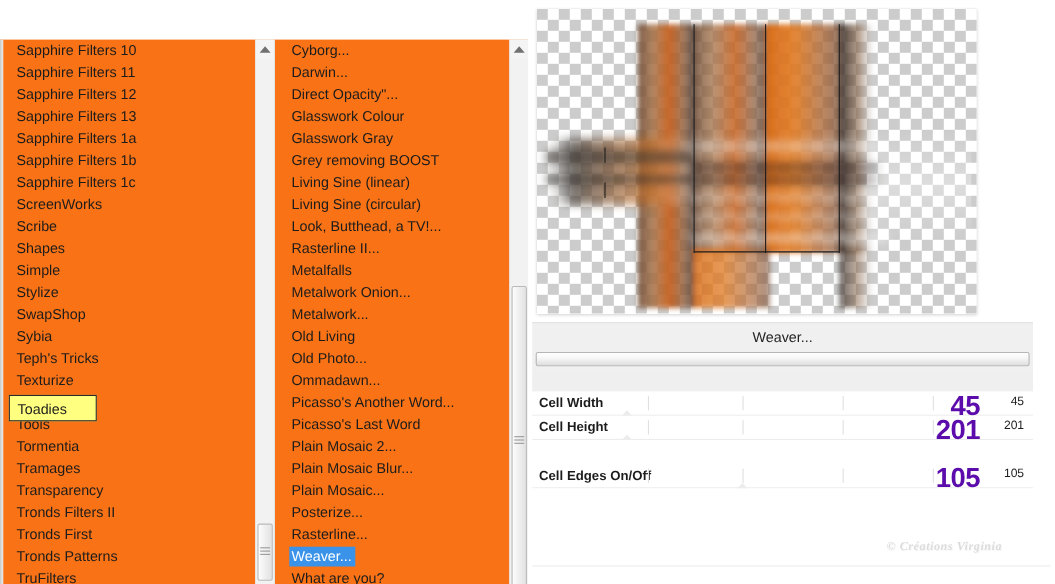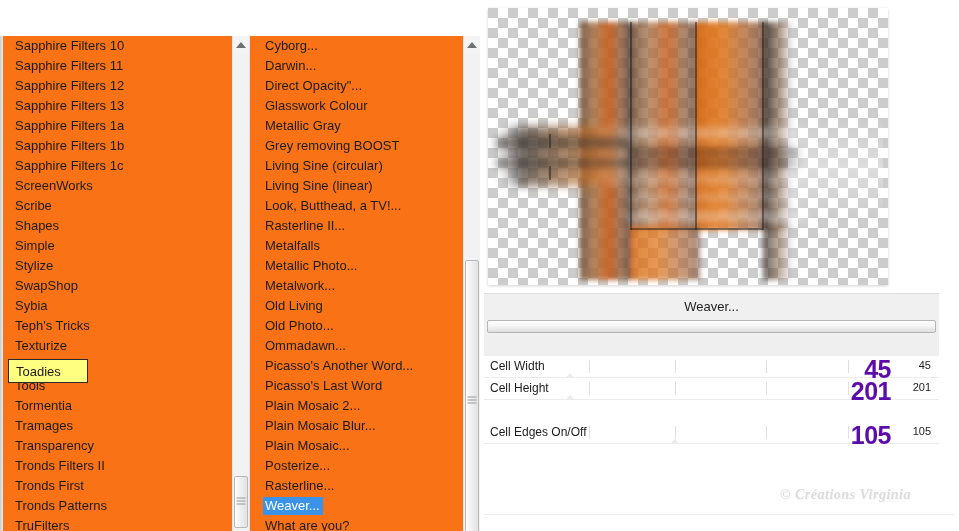"Metallic Gray" span.lbl { text: Metallic -> Glasswork }
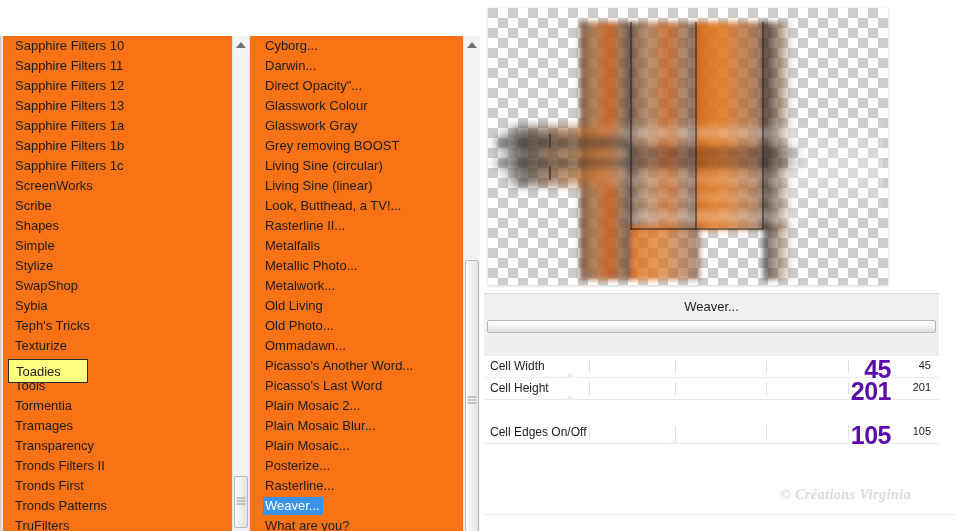"Living Sine (circular)" div.list-item { order: before "Living Sine (linear)" -> after "Living Sine (linear)" }
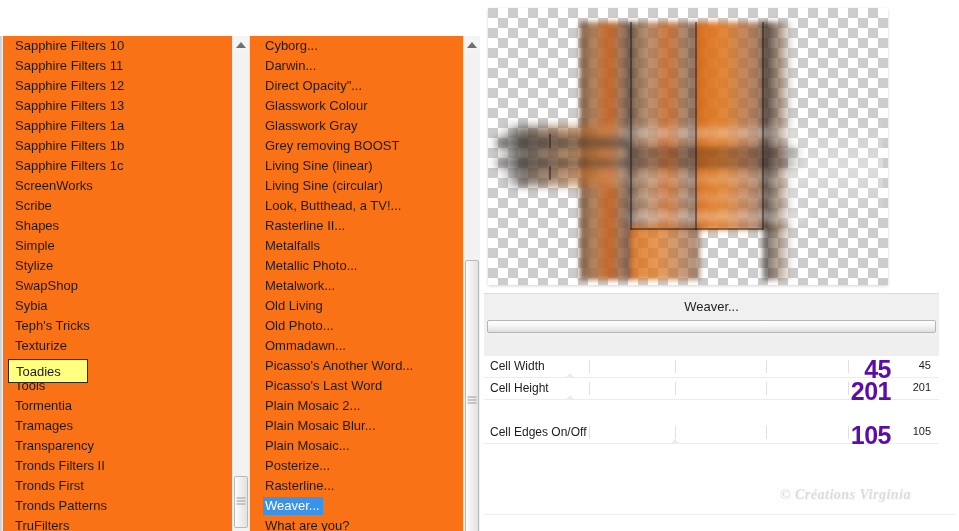"Metallic Photo..." span.lbl { text: Metallic Photo -> Metalwork Onion }
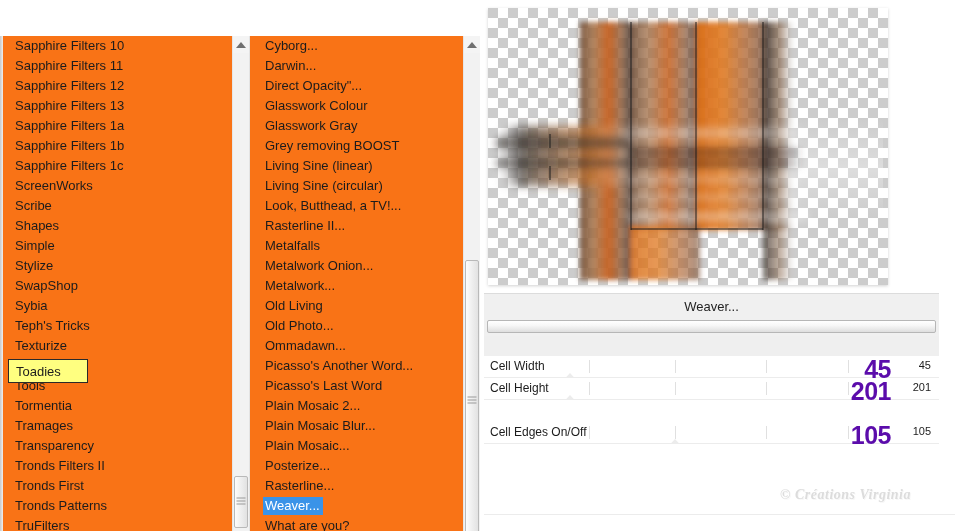"Cell Width" .srow .name { font-weight: none -> bold }
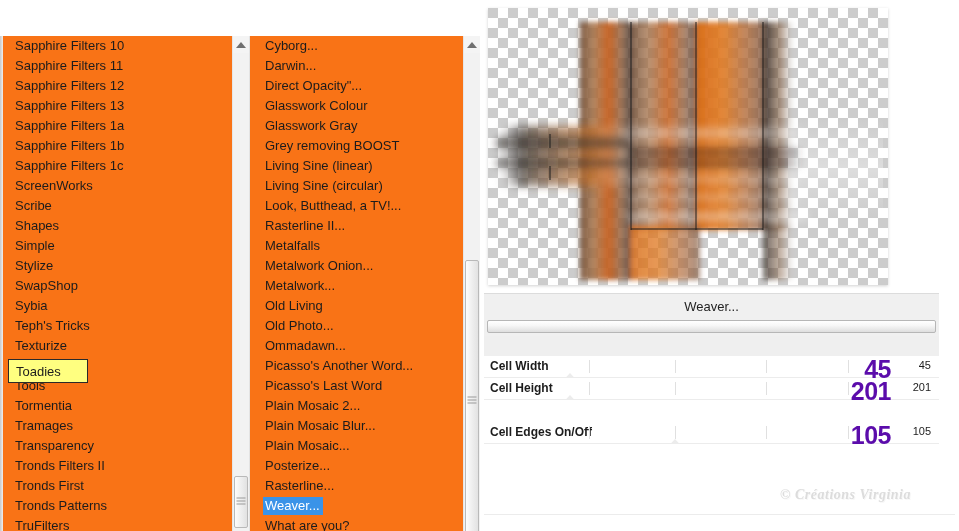"© Créations Virginia" .watermark { font-size: 14px -> 11px }
